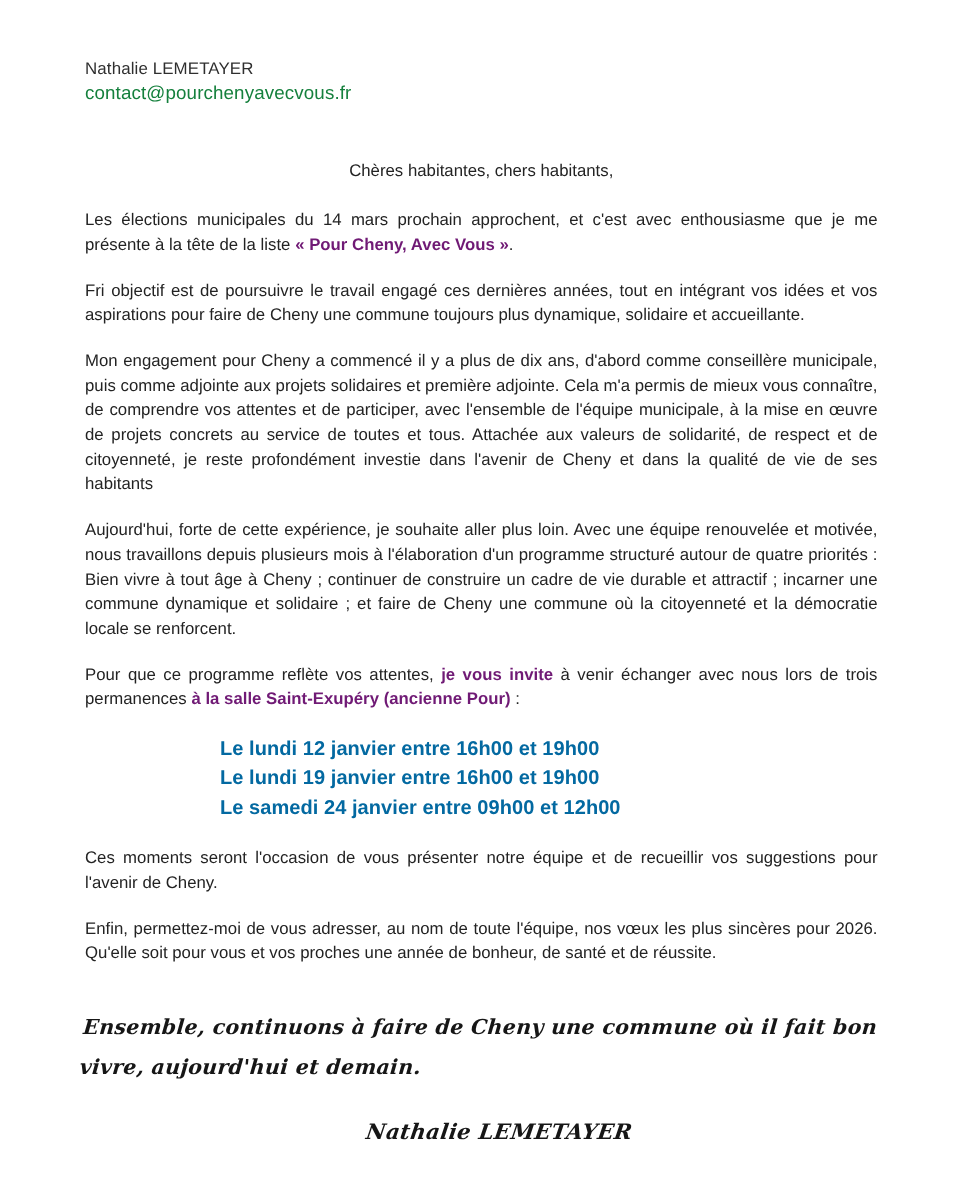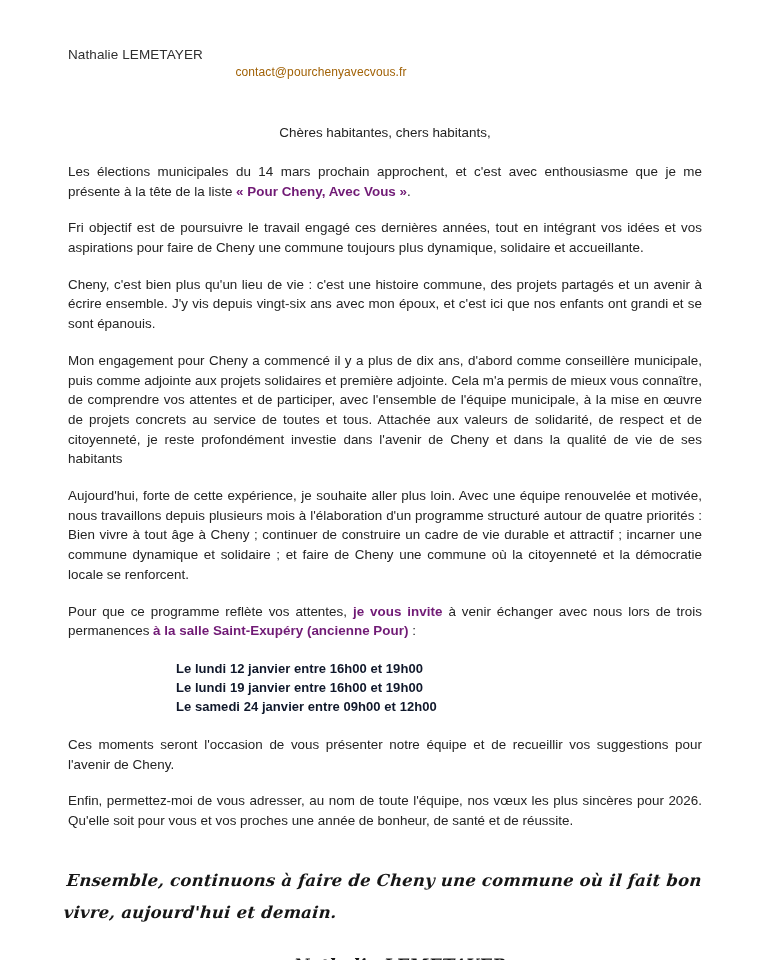"contact@pourchenyavecvous.fr" .sender-email { color: #a16207 -> #15803d; font-size: 12px -> 15px; text-align: center -> none }
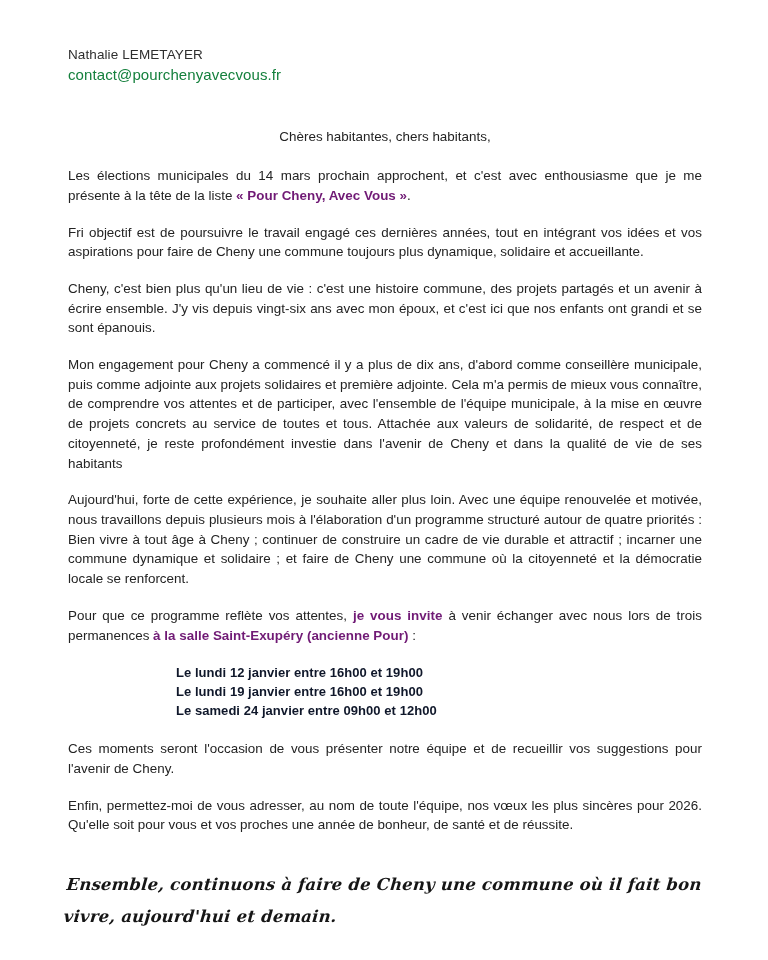"Cheny, c'est bien plus qu'un" p.para { html: <p>Cheny, c'est bien plus qu'un lieu de vie : c'est une histoire commune, des projets partagés et un avenir à écrire ensemble. J'y vis depuis vingt-six ans avec mon époux, et c'est ici que nos enfants ont grandi et se sont épanouis.</p> -> none }
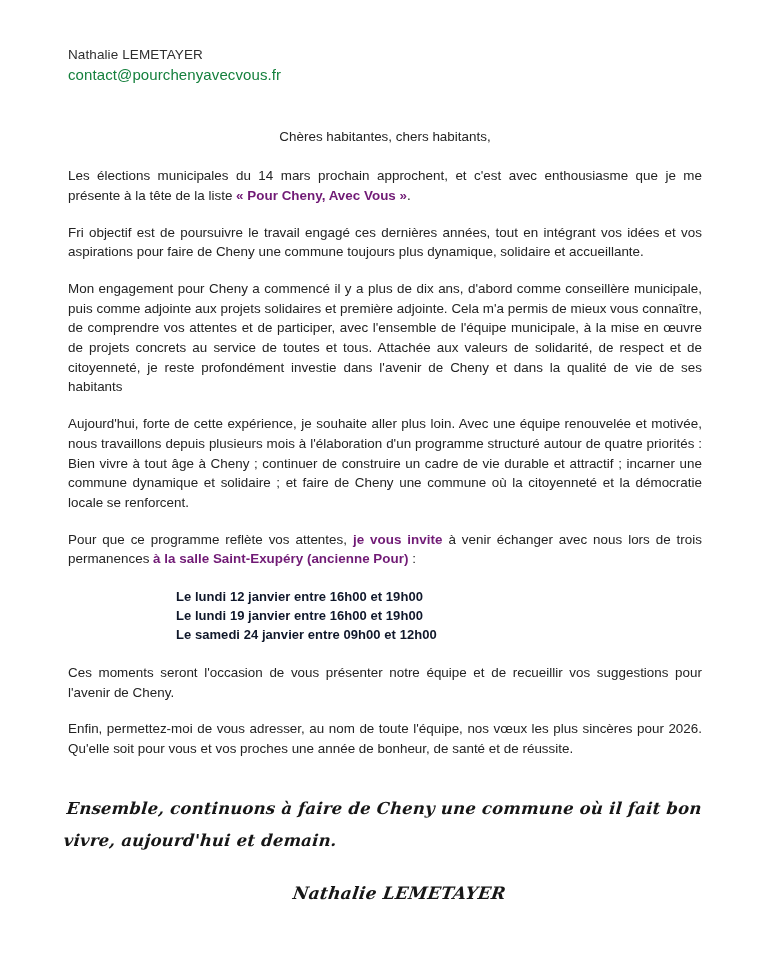"Le lundi 12 janvier entre" .date-line { color: #0f172a -> #0369a1; font-size: 13px -> 16px }
